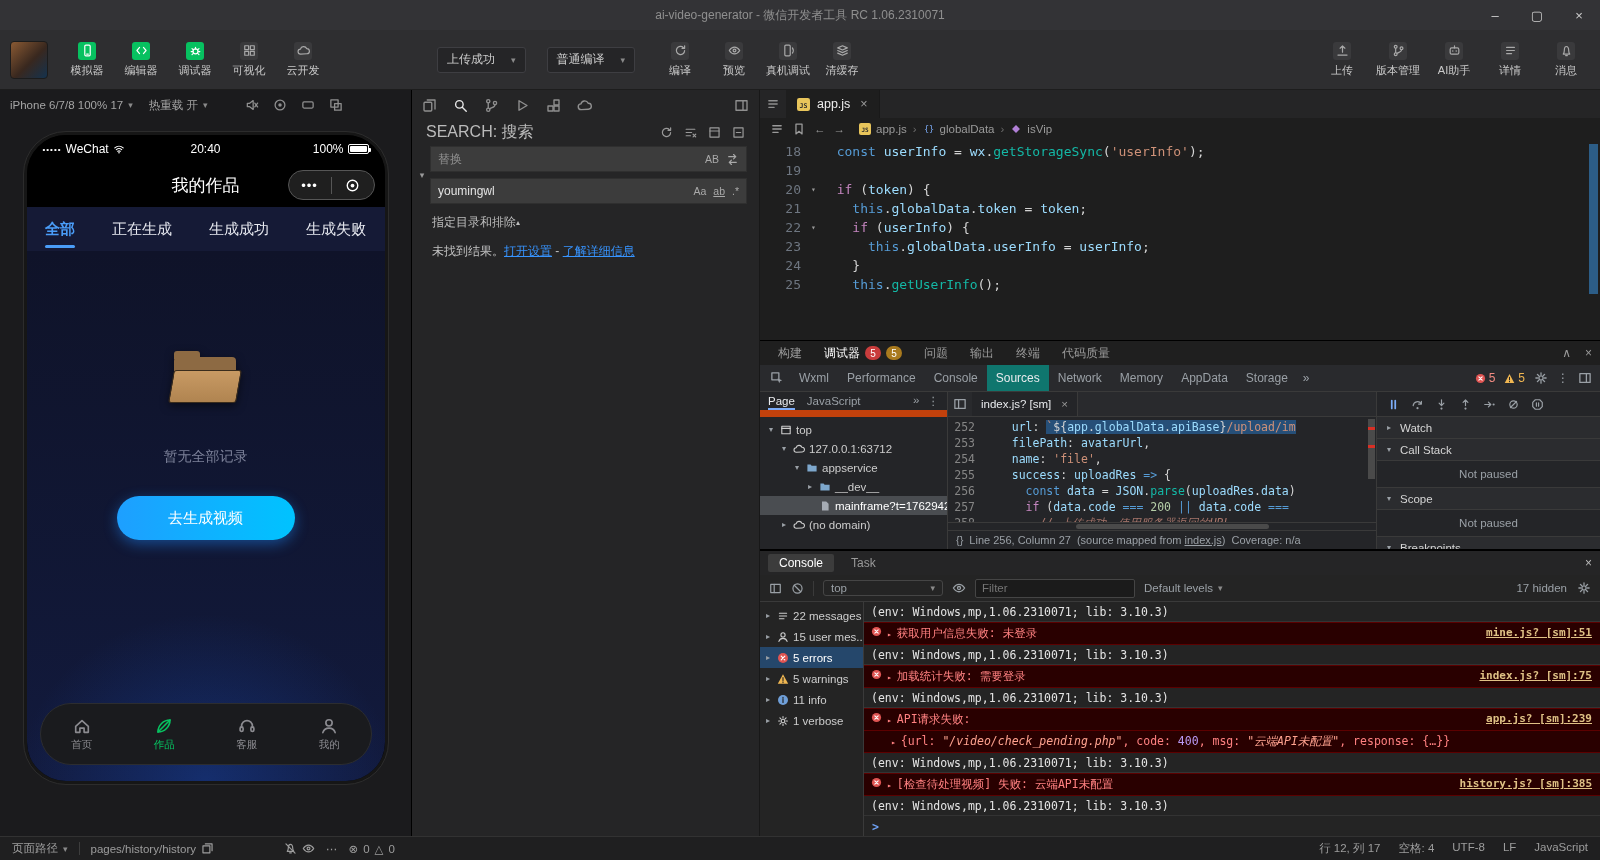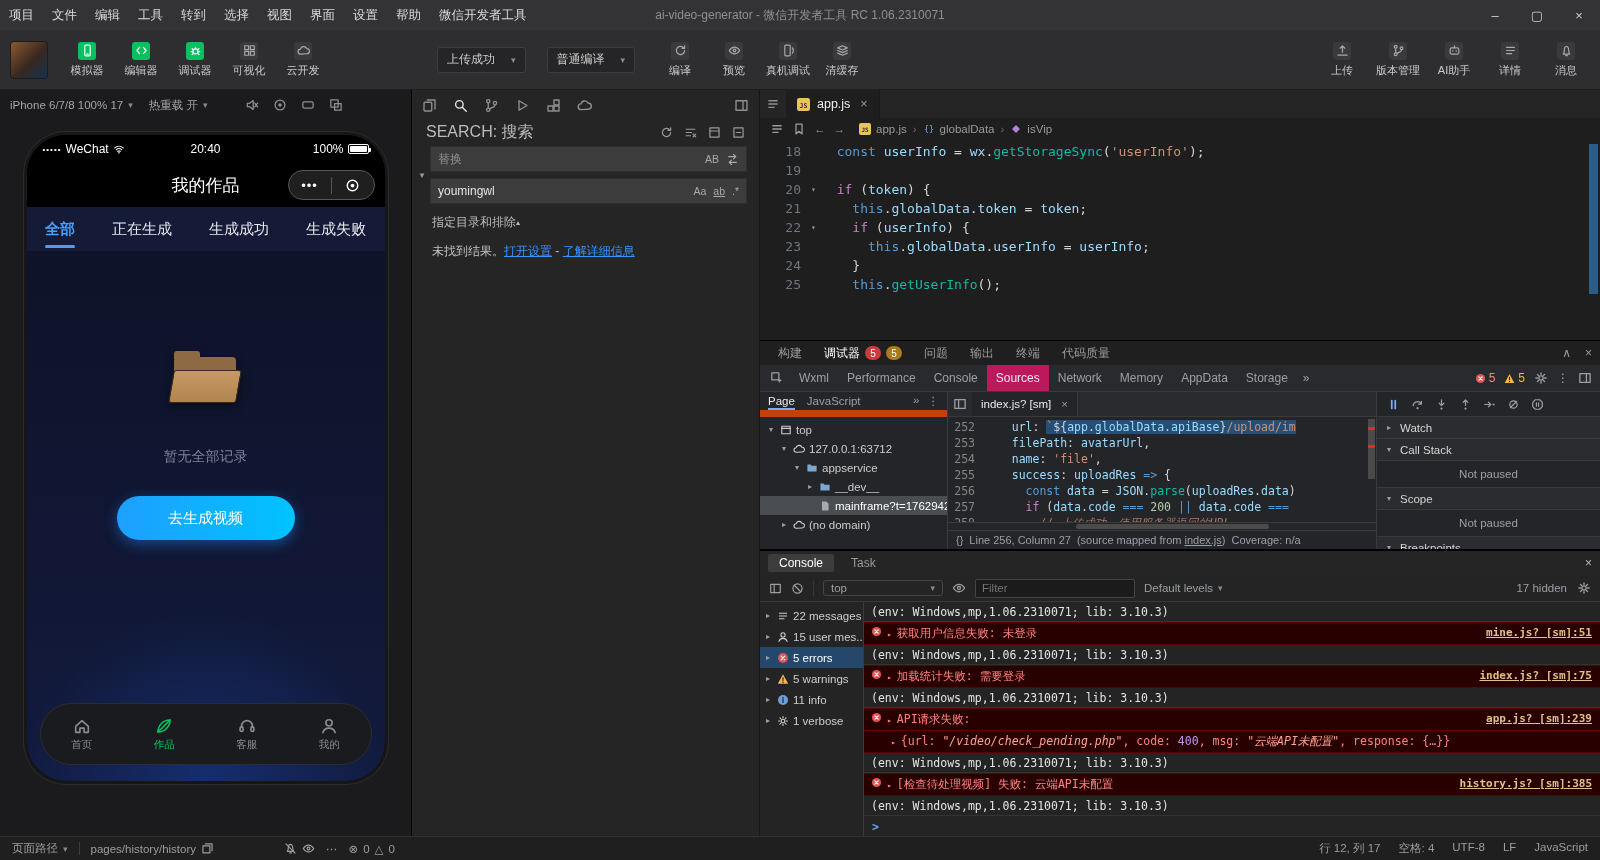"项目" div.menu-items { html: <div> <span>项目</span> <span>文件</span> <span>编辑</span> <span>工具</span> <span>转到</span> <span>选择</span> <span>视图</span> <span>界面</span> <span>设置</span> <span>帮助</span> <span>微信开发者工具</span> </div> -> none }
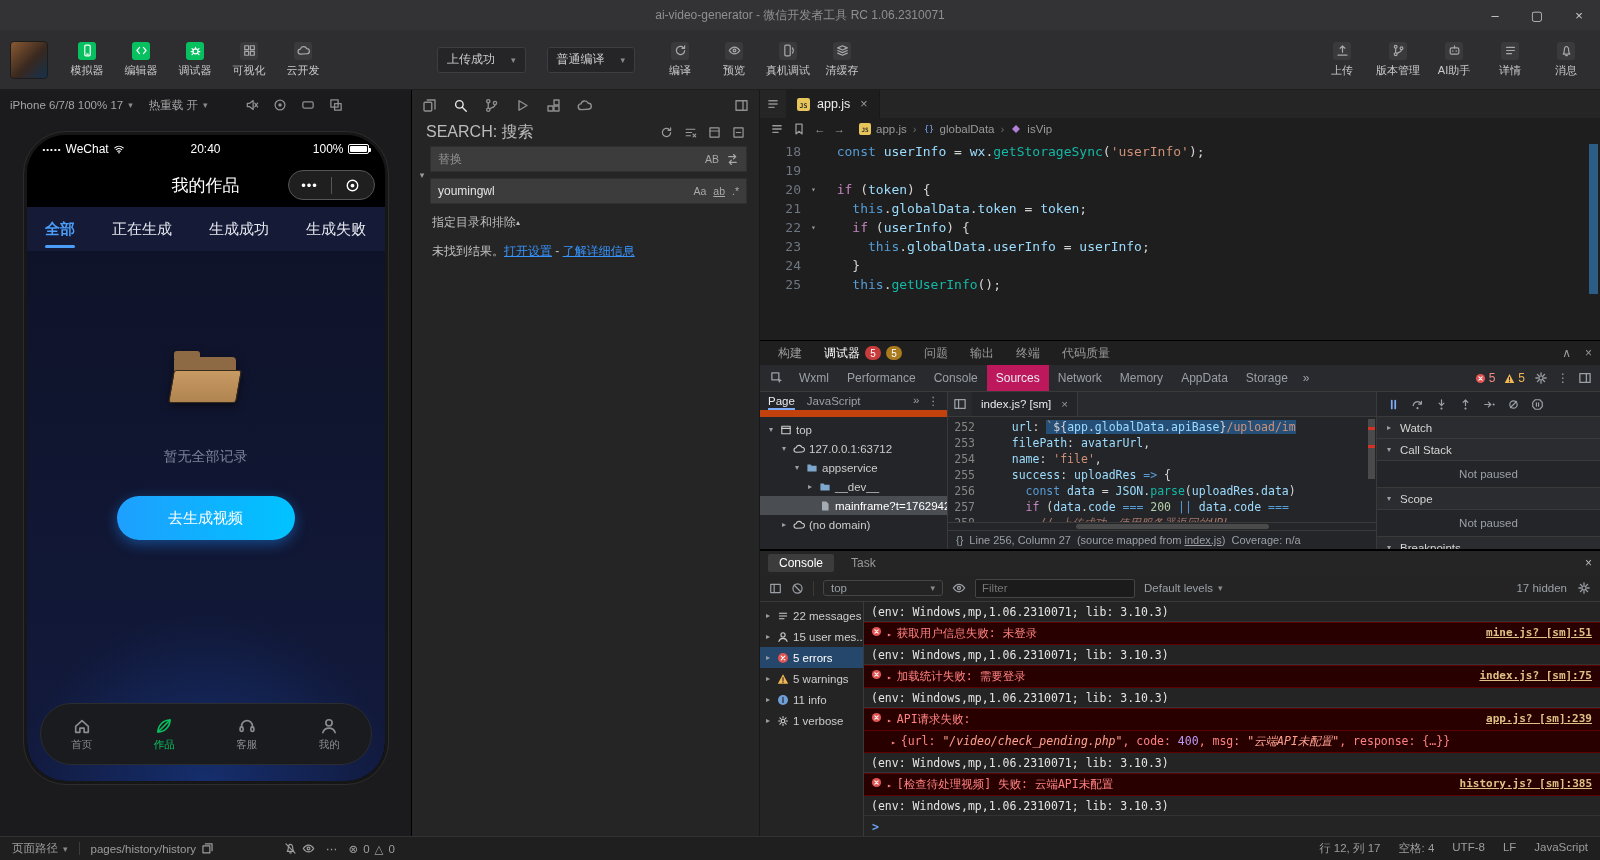"Sources" .dt-tab.active { background: #be185d -> #0f766e }
